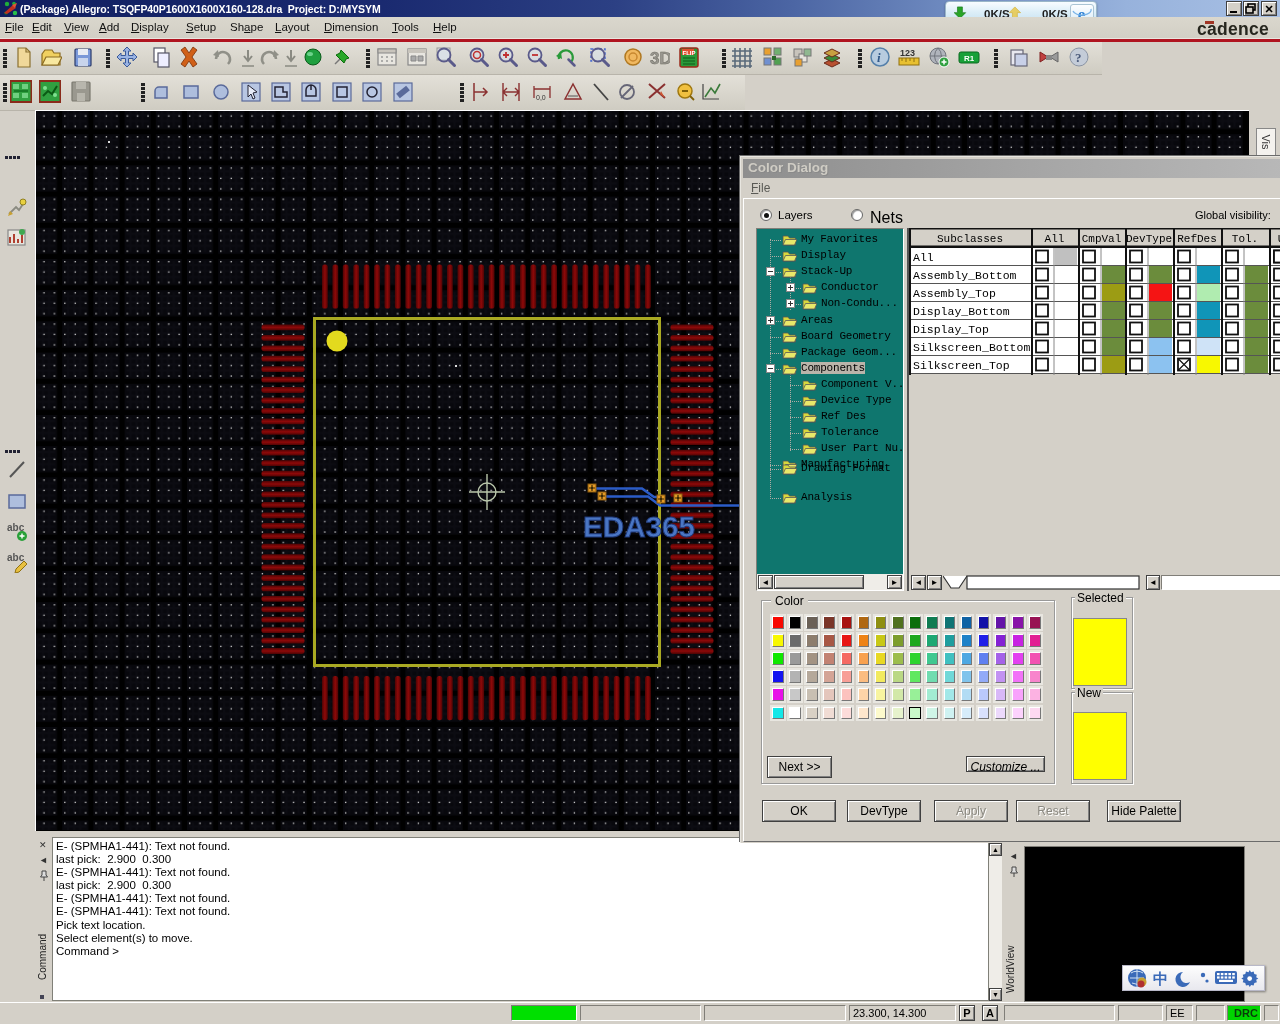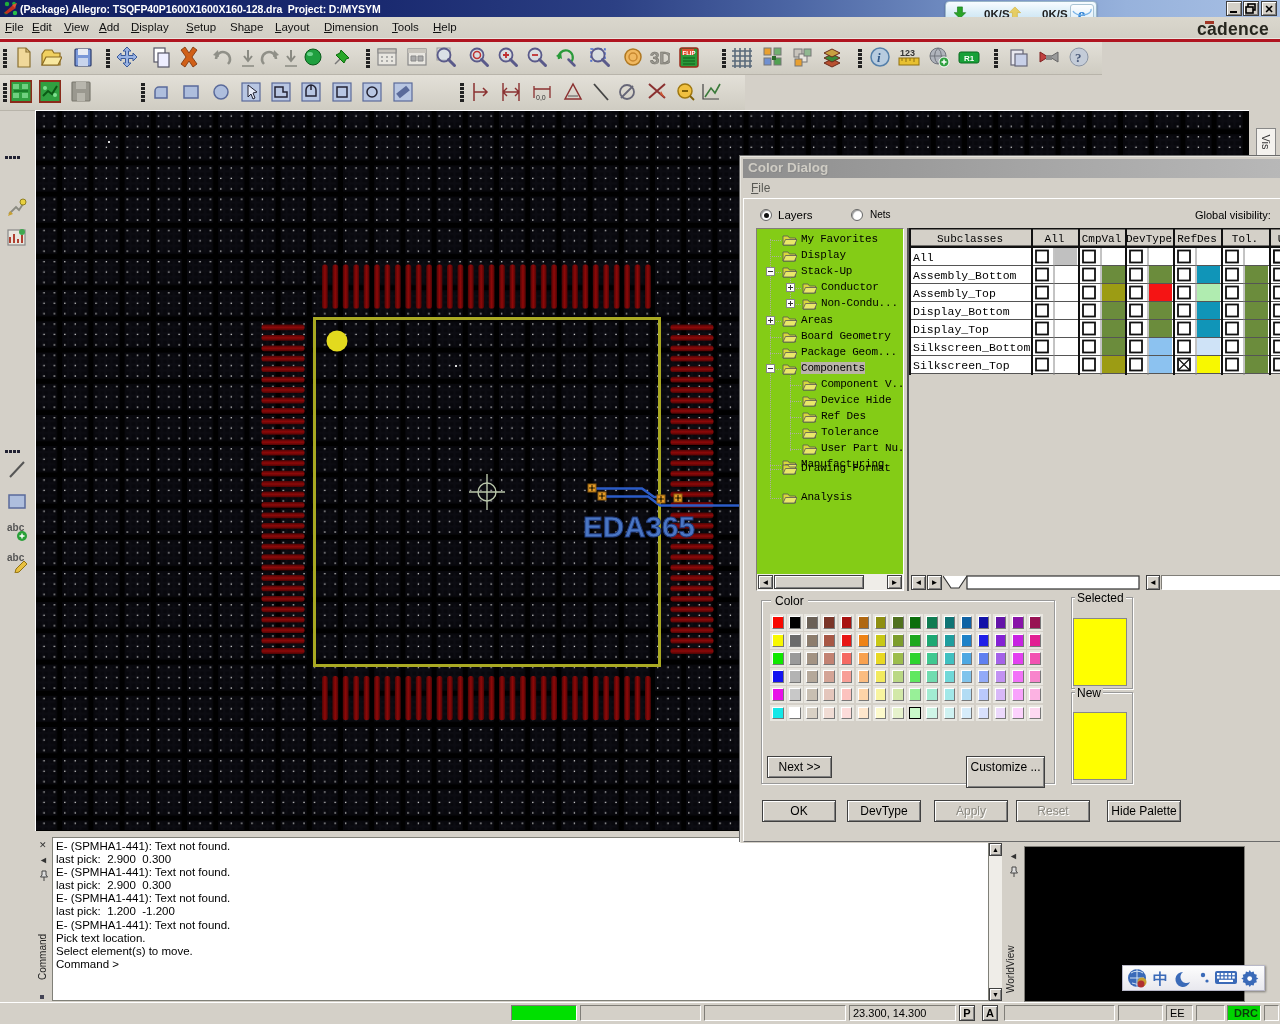"Nets" div.abs { font-size: 10px -> 16px }
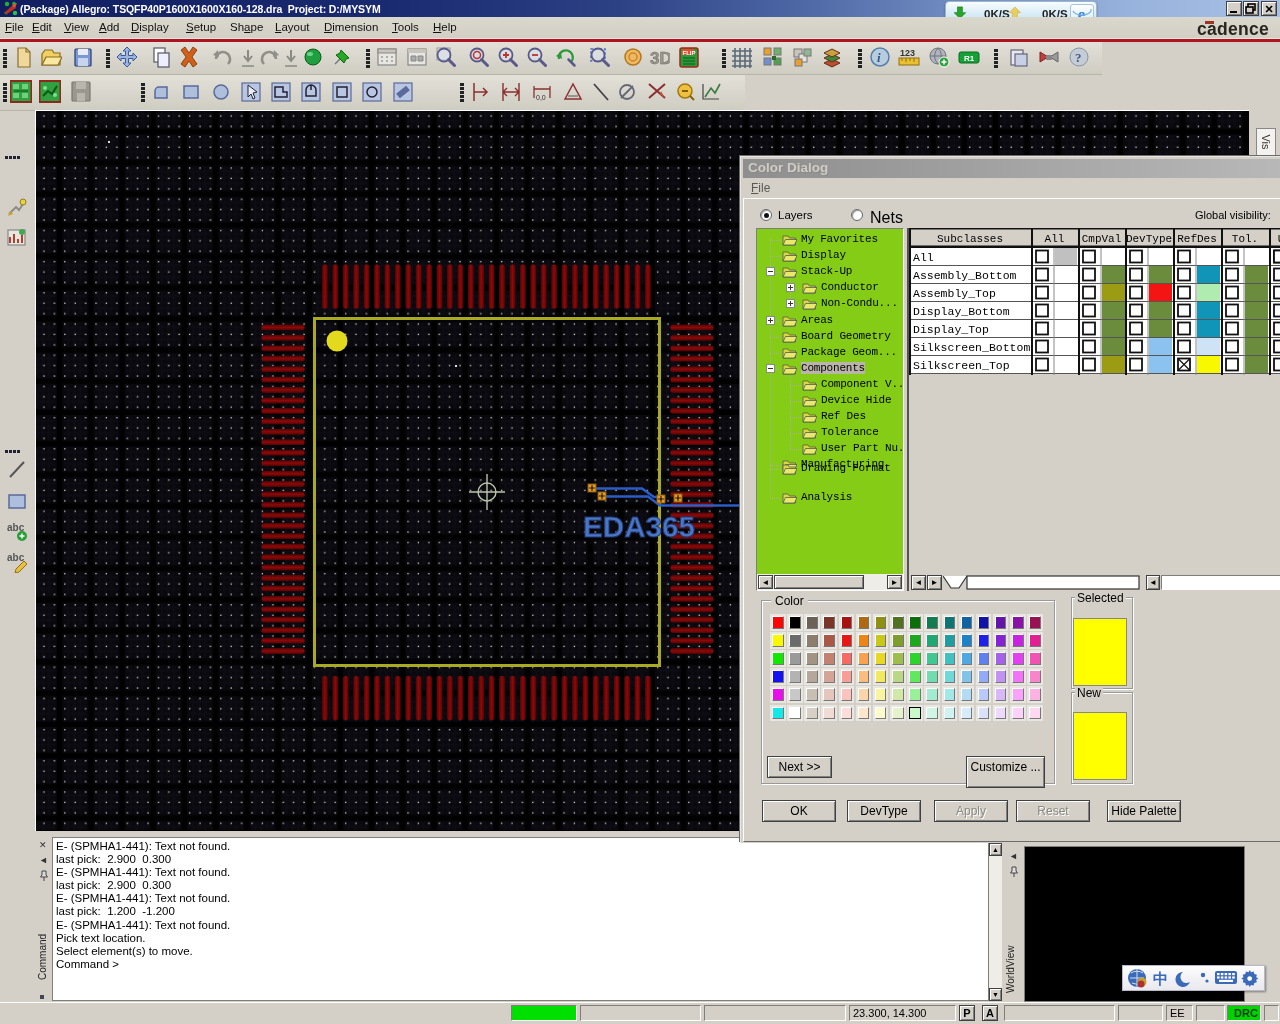"My Favorites" div.abs { background: #84cc16 -> #0f766e }
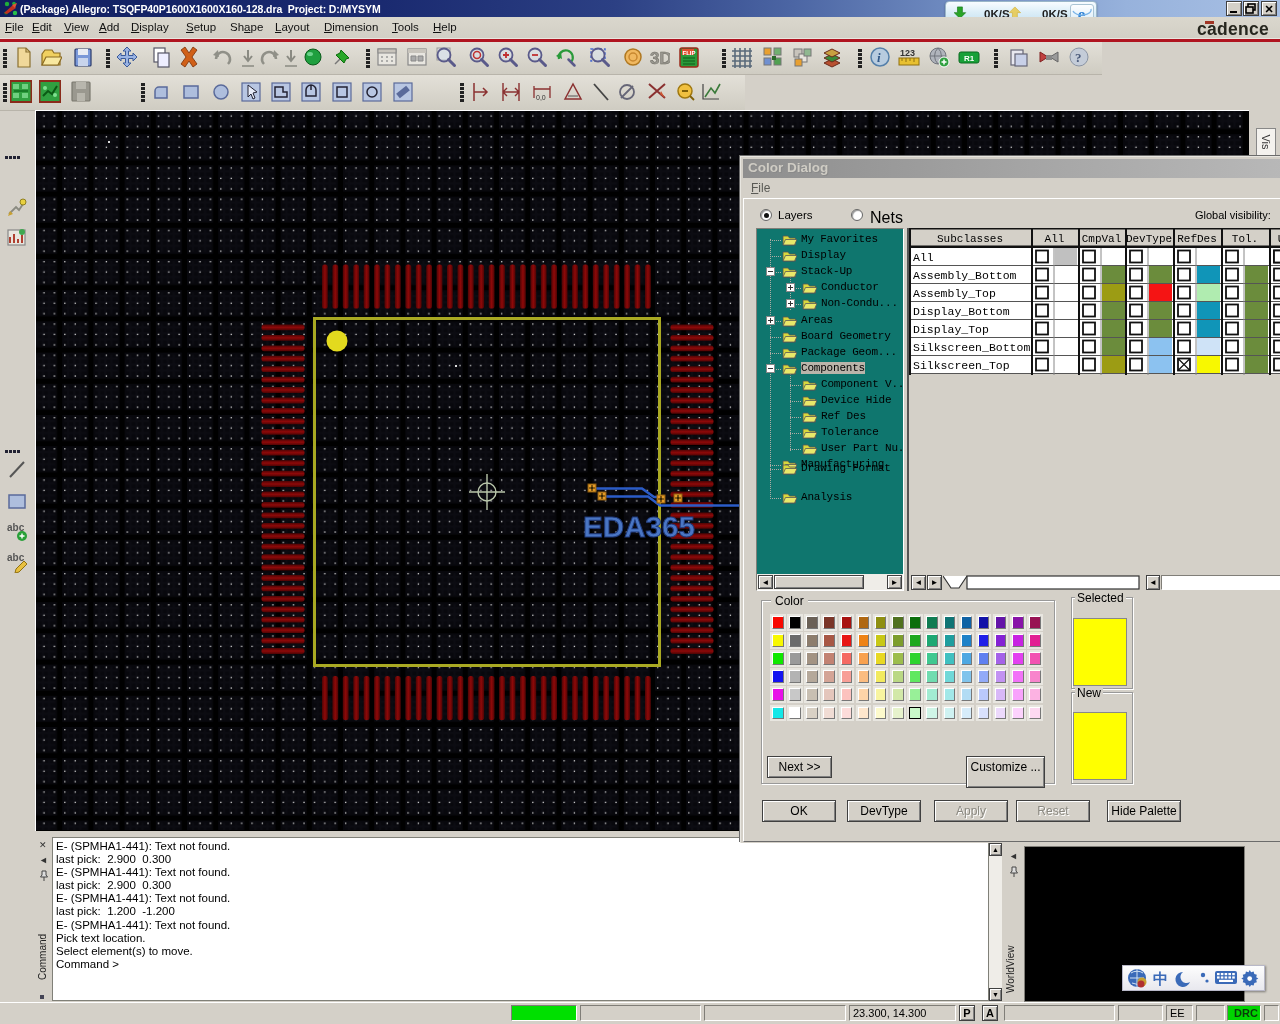"Device Hide" div.abs { text: Hide -> Type }
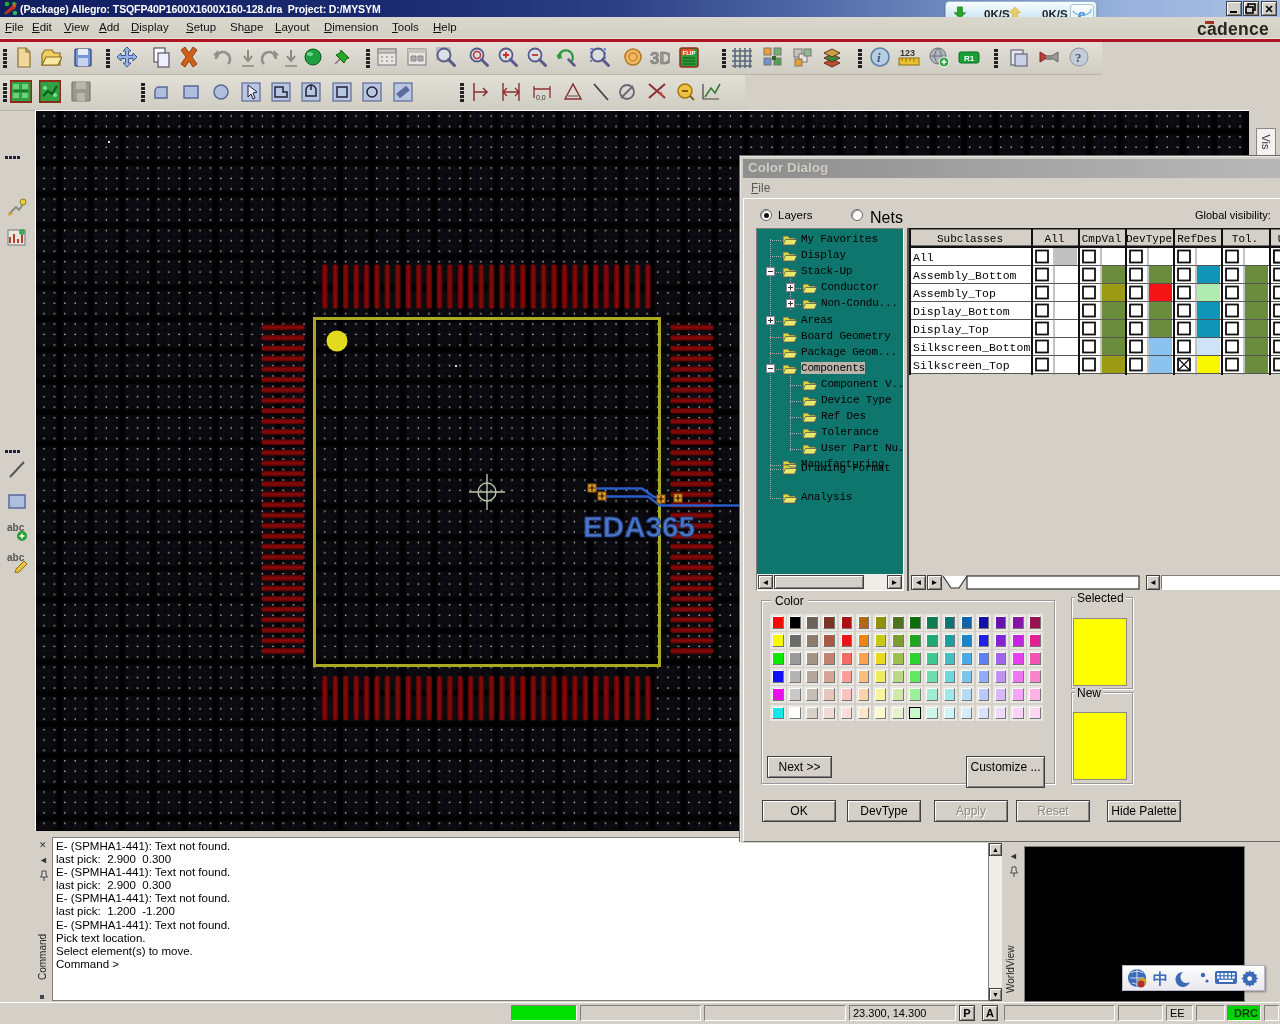"Customize ..." div.abs { font-style: none -> italic; height: 32px -> 16px }
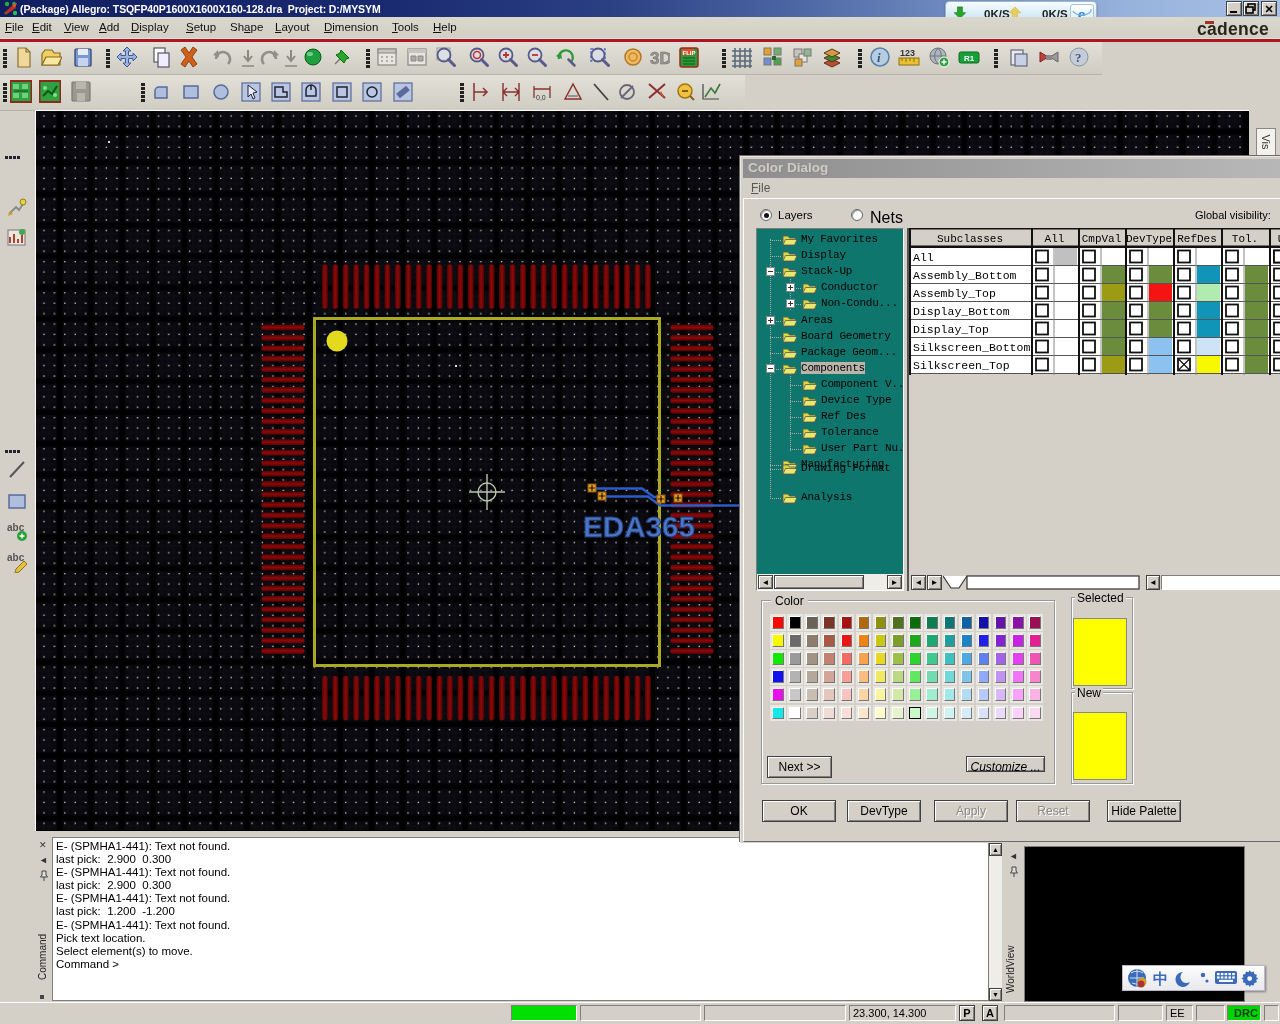"last pick: 1.200 -1.200" div { html: <div>last pick:&nbsp; 1.200&nbsp; -1.200</div> -> none }
